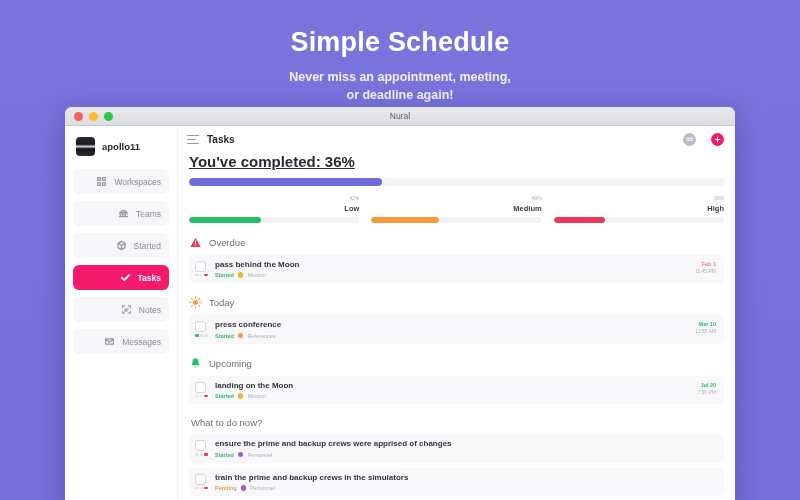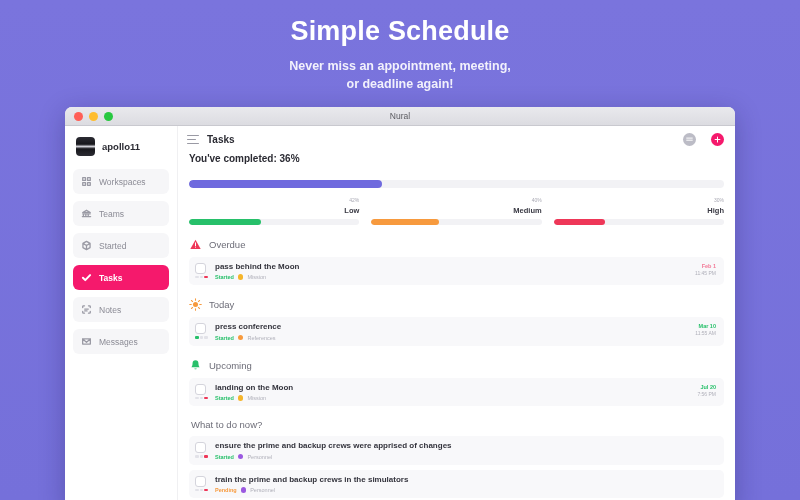"Simple Schedule" .promo { padding-top: 15px -> 26px }
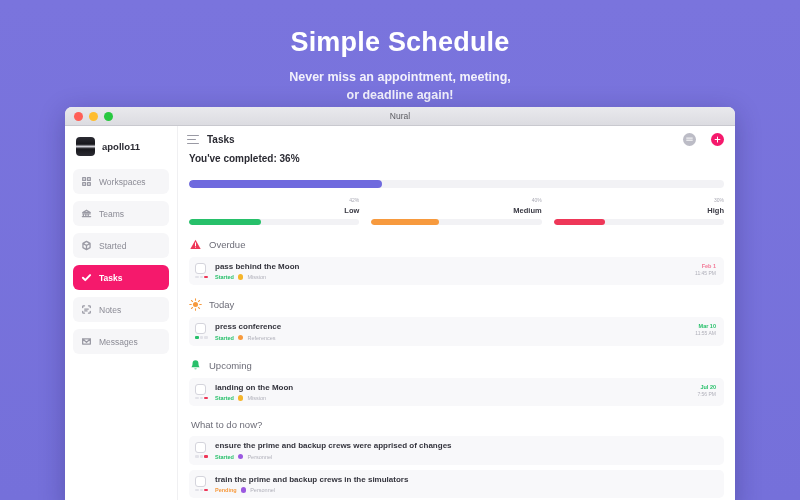"You've completed: 36%" .completed-title { font-size: 10px -> 15px; margin-bottom: 16px -> 8px; text-decoration: none -> underline }
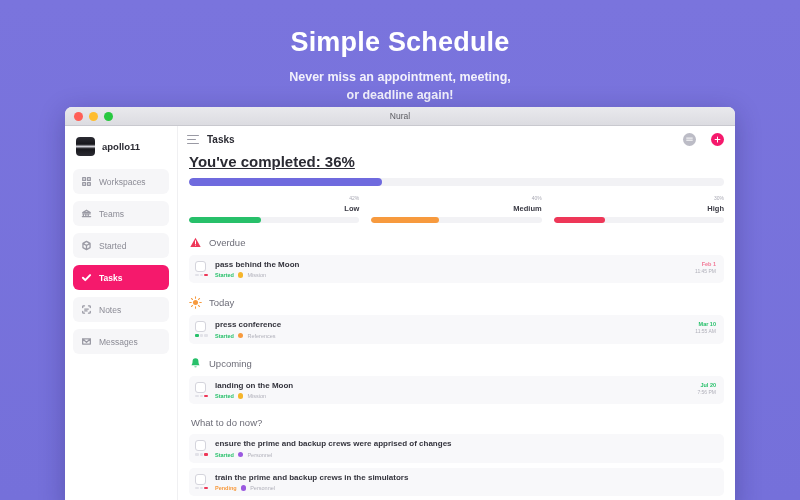"Workspaces" .nav-item { justify-content: none -> flex-end }
